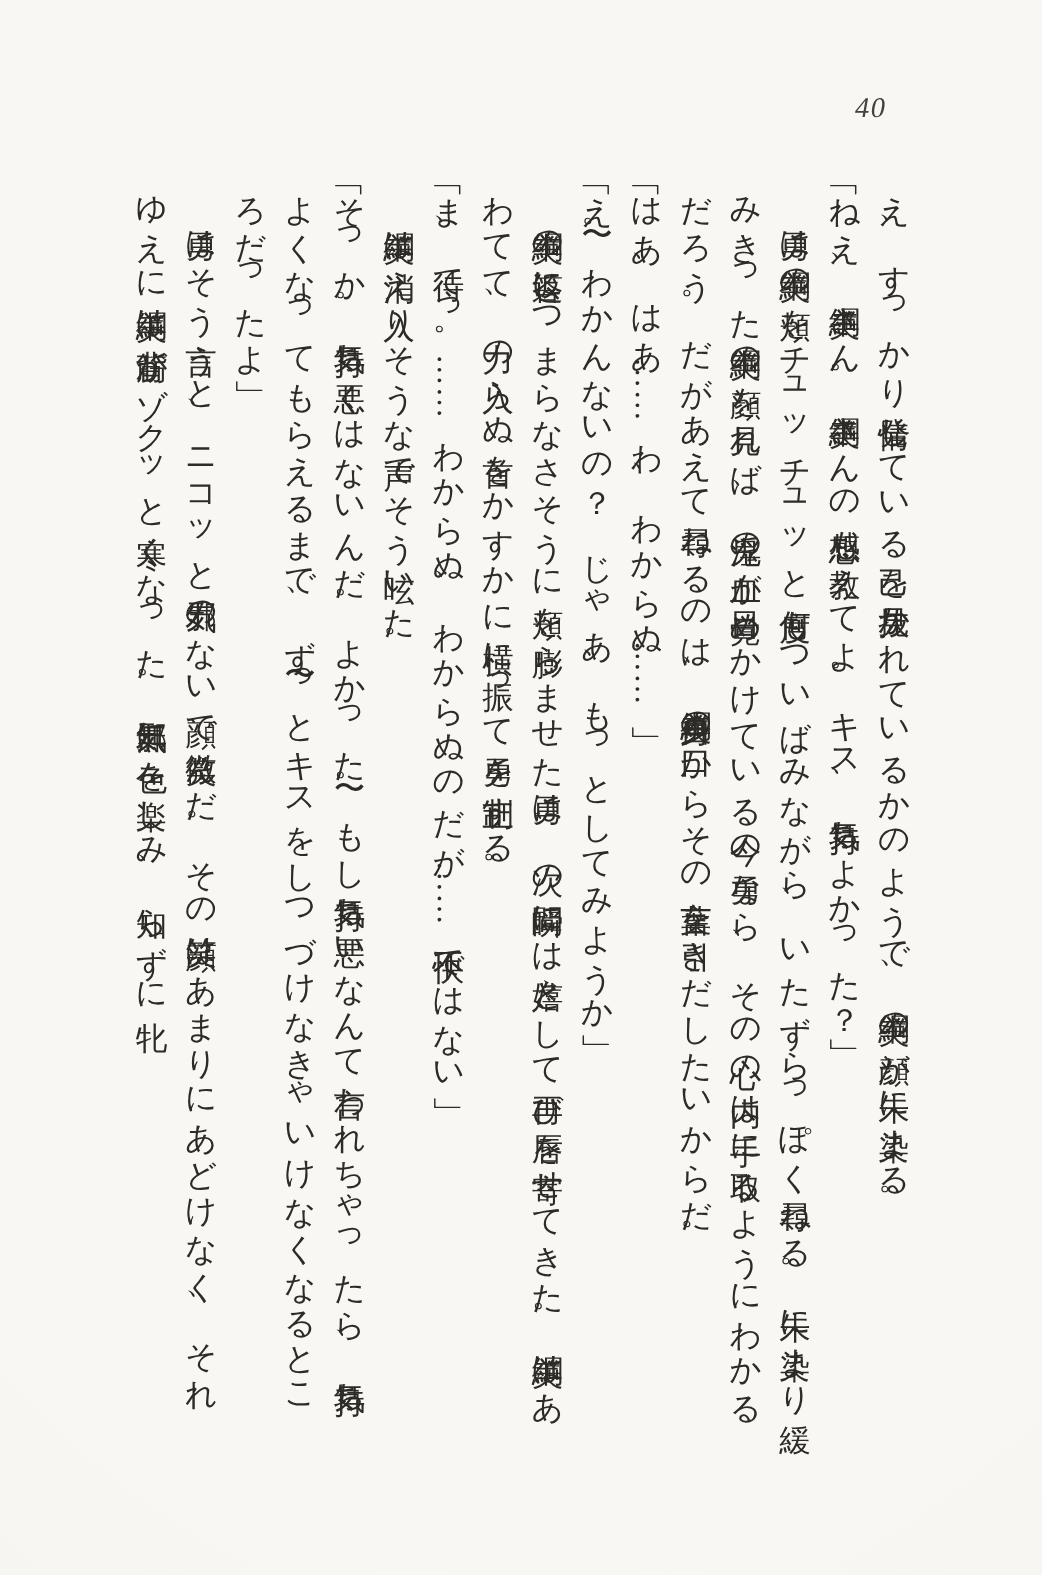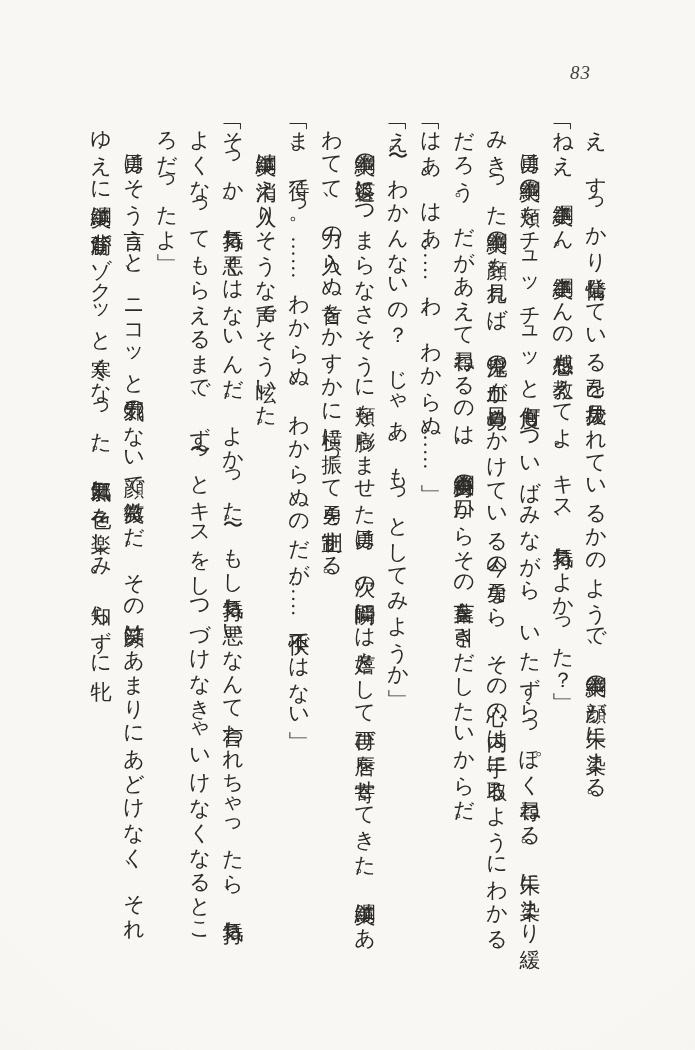"83" div.page-number { text: 83 -> 40 }
